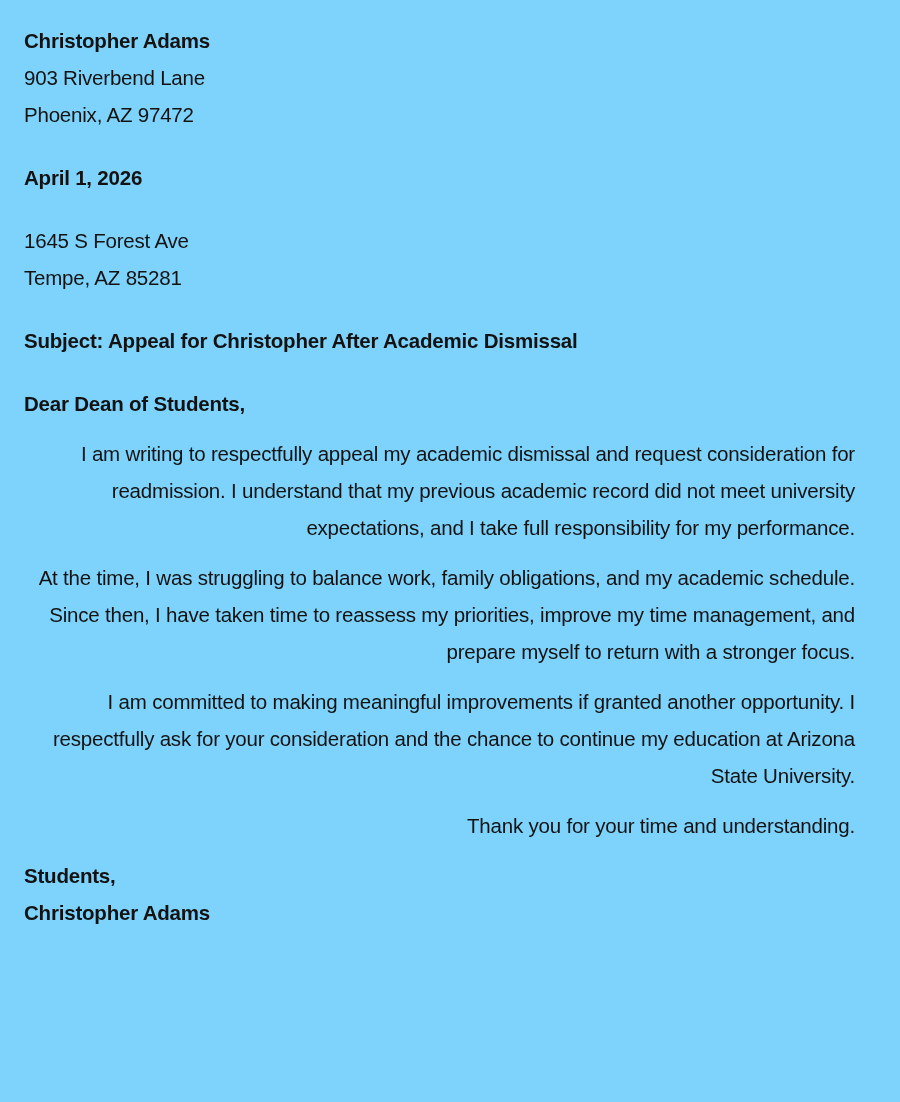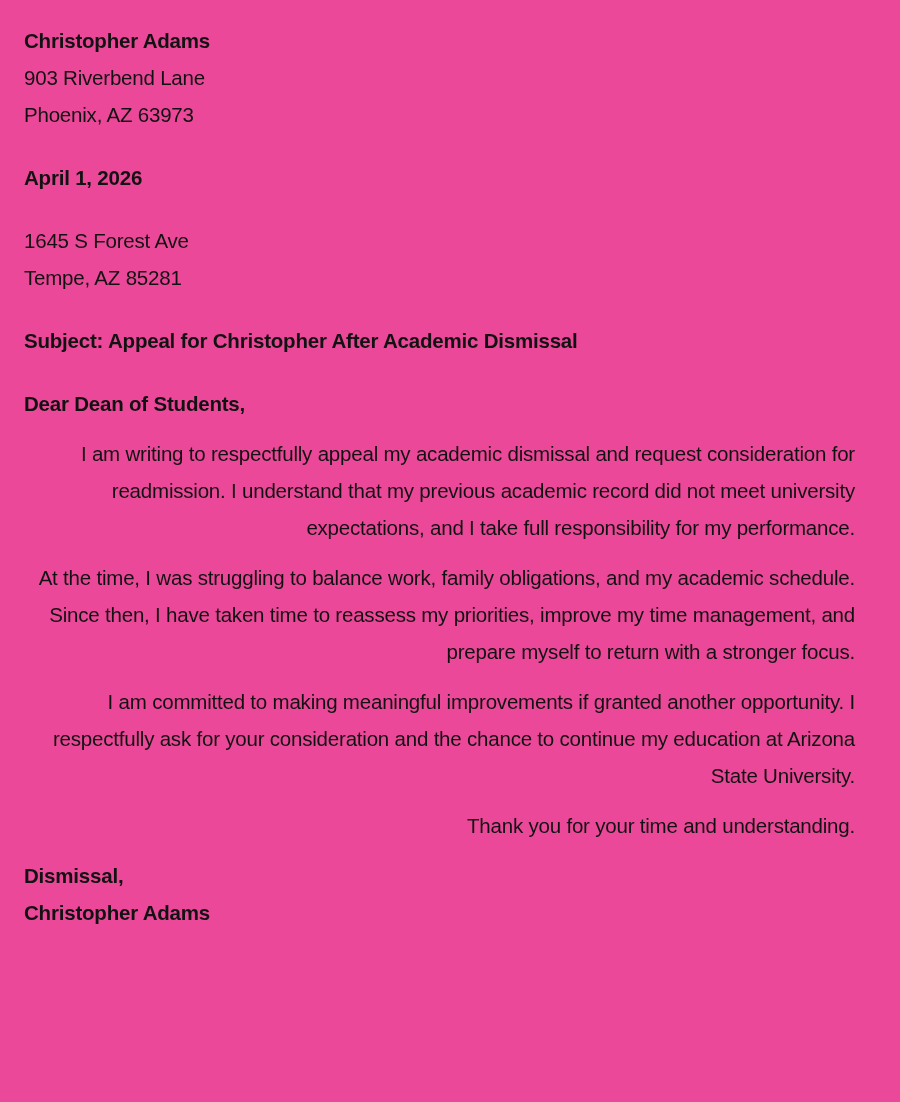"Christopher Adams" .letter { background: #ec4899 -> #7dd3fc }
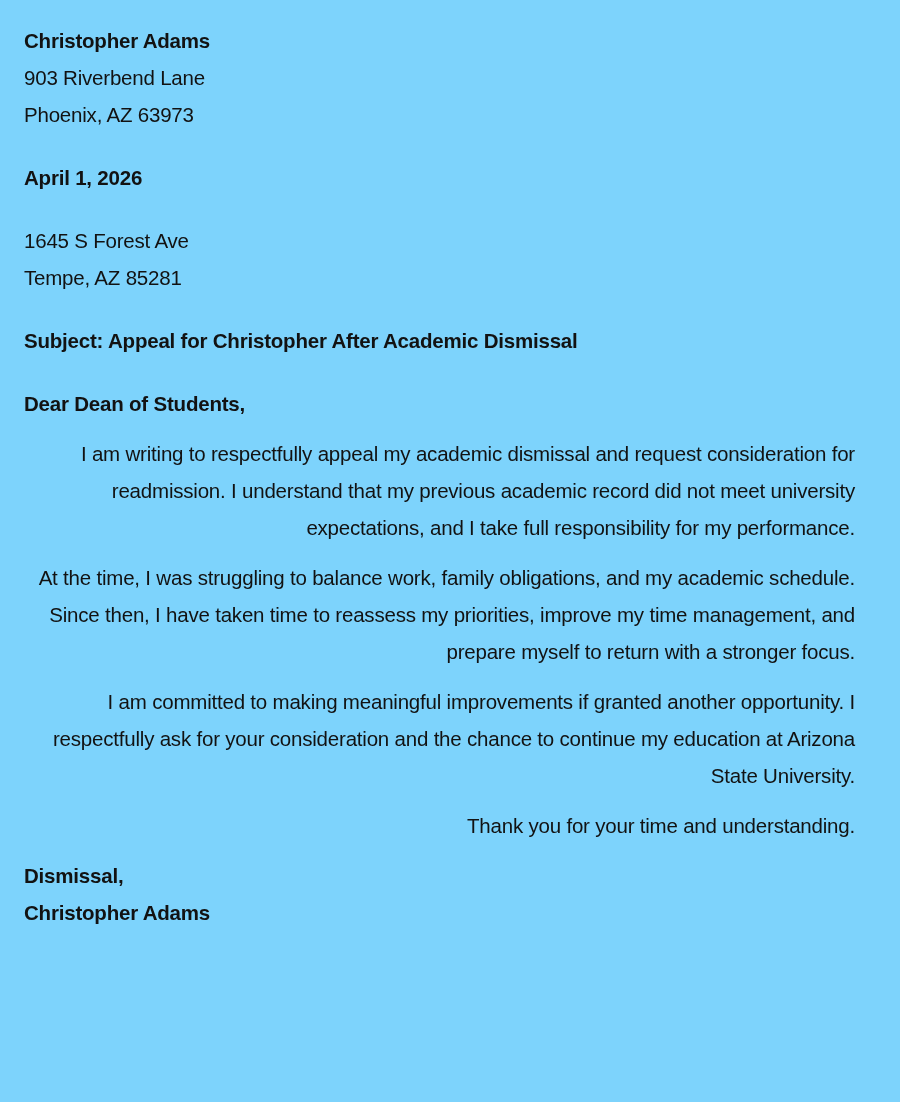"Phoenix, AZ 63973" div.line { text: 63973 -> 97472 }
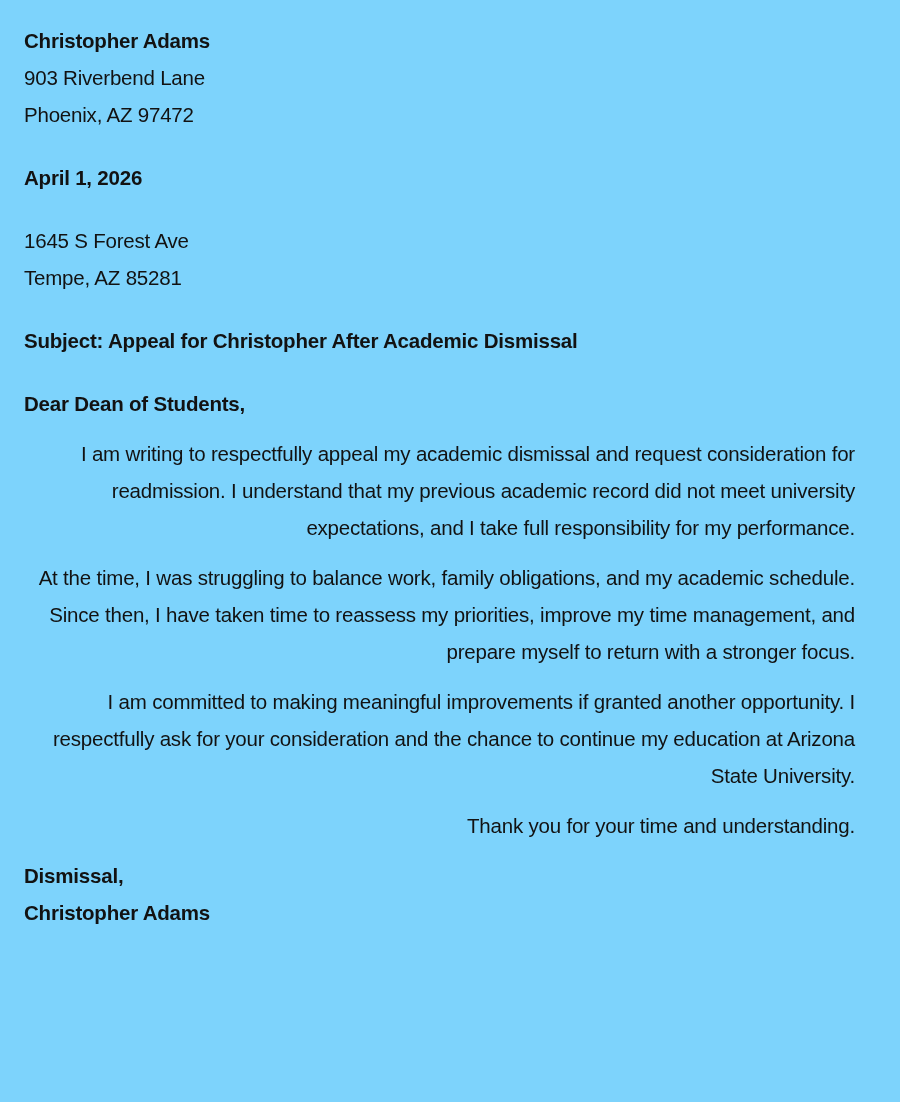"Dismissal," div.line { text: Dismissal -> Students }
